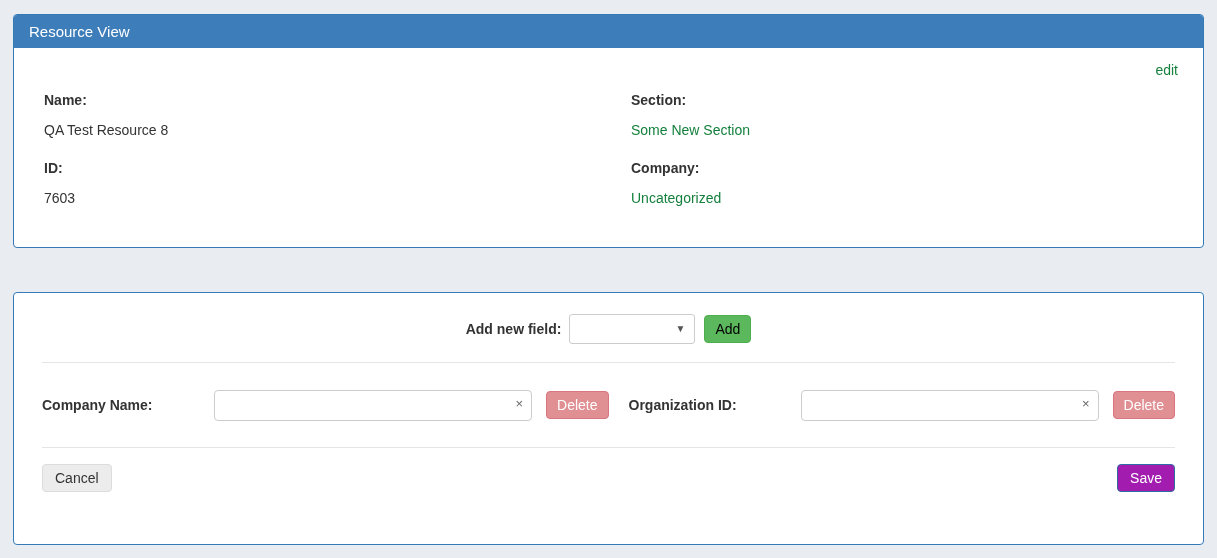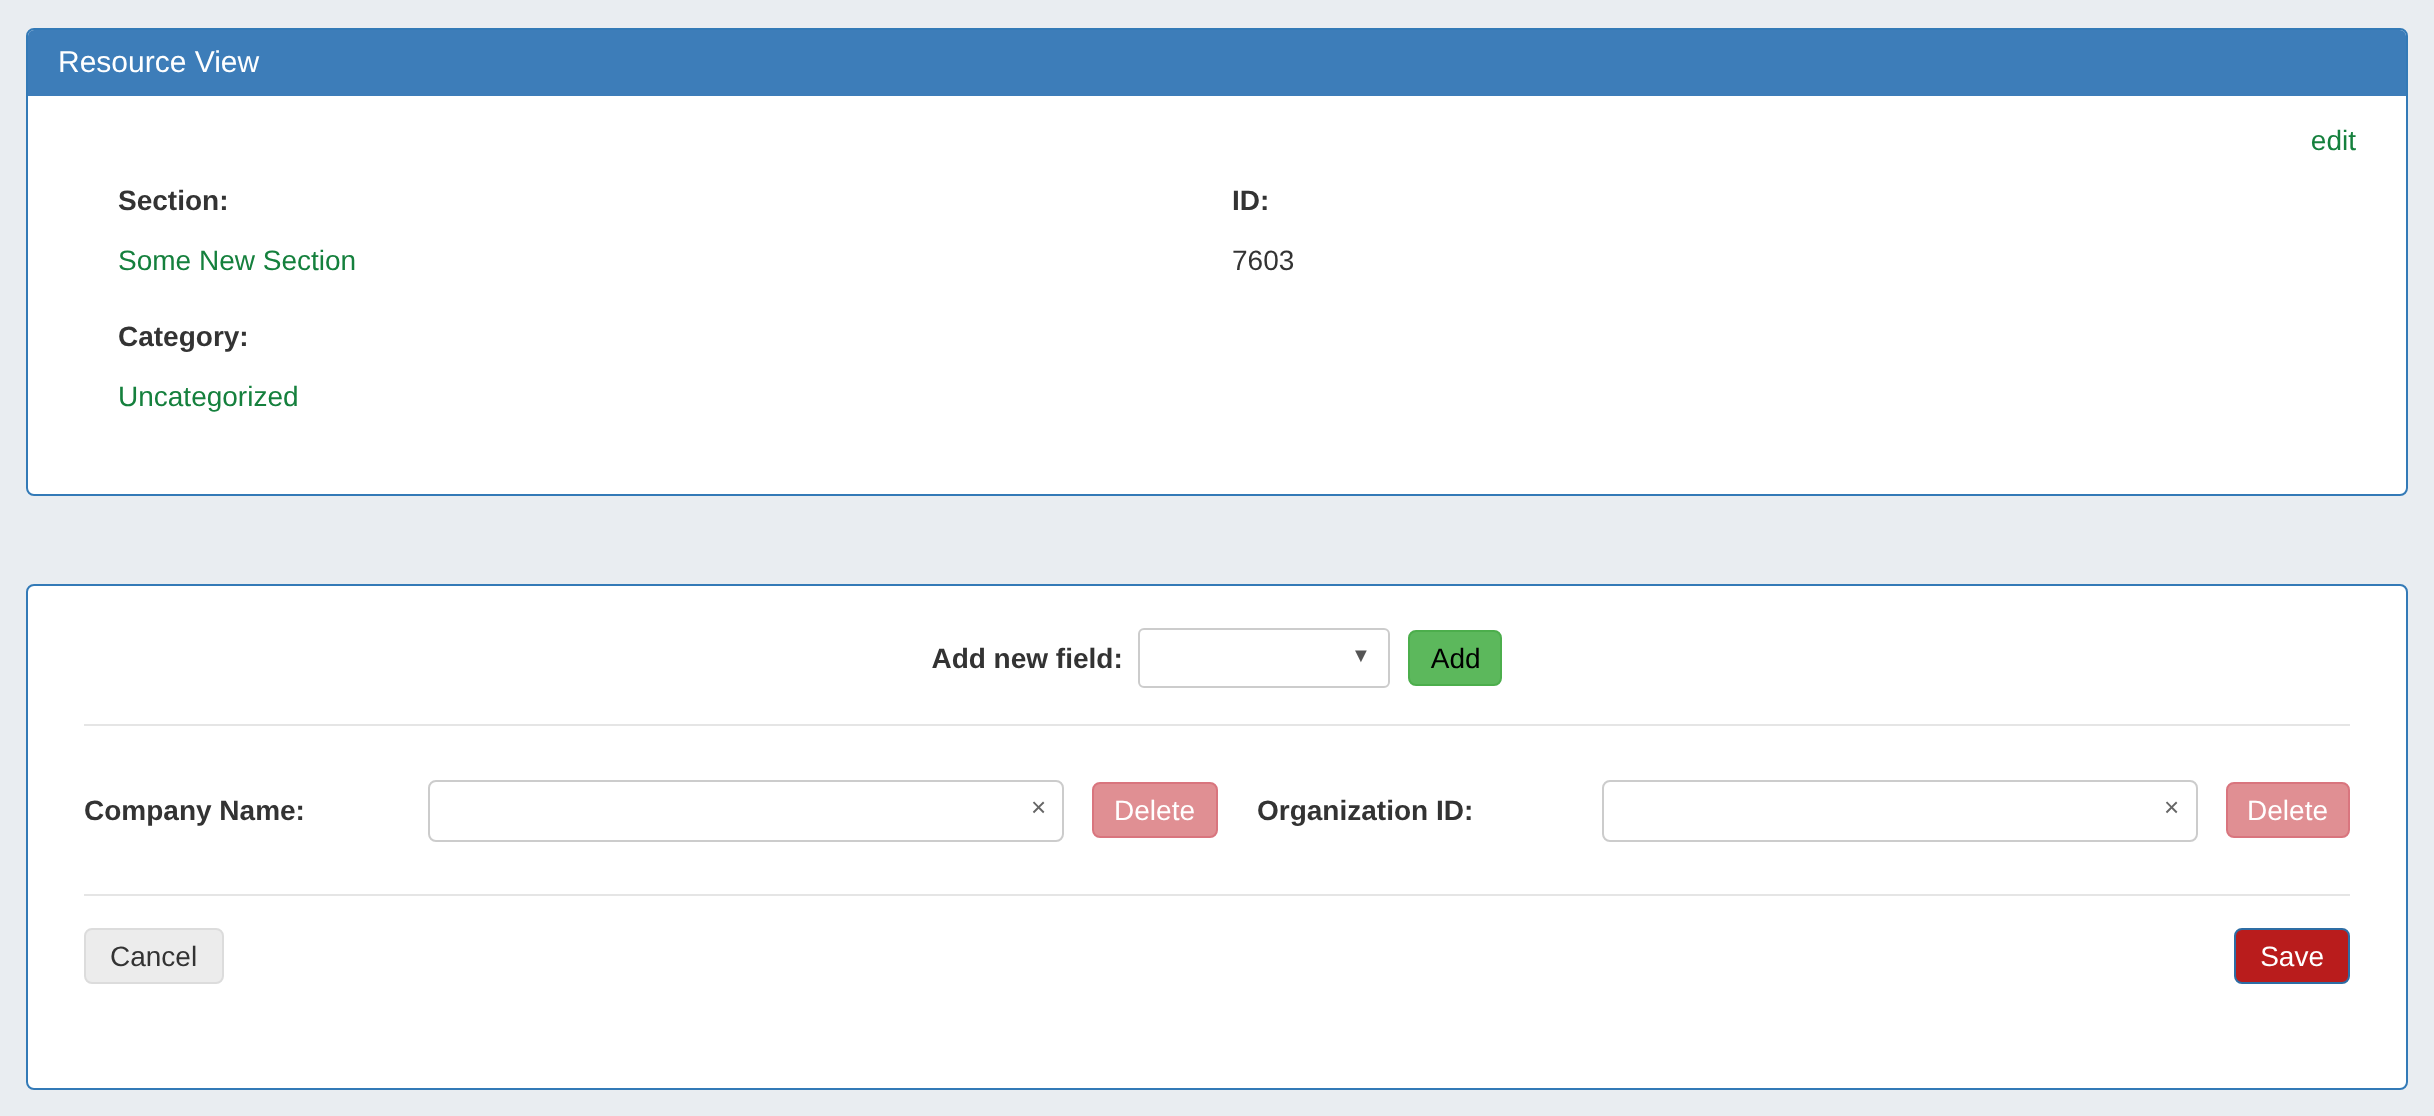"Name:" div.res-cell { html: none -> <div> <div>Name:</div> <div>QA Test Resource 8</div> </div> }
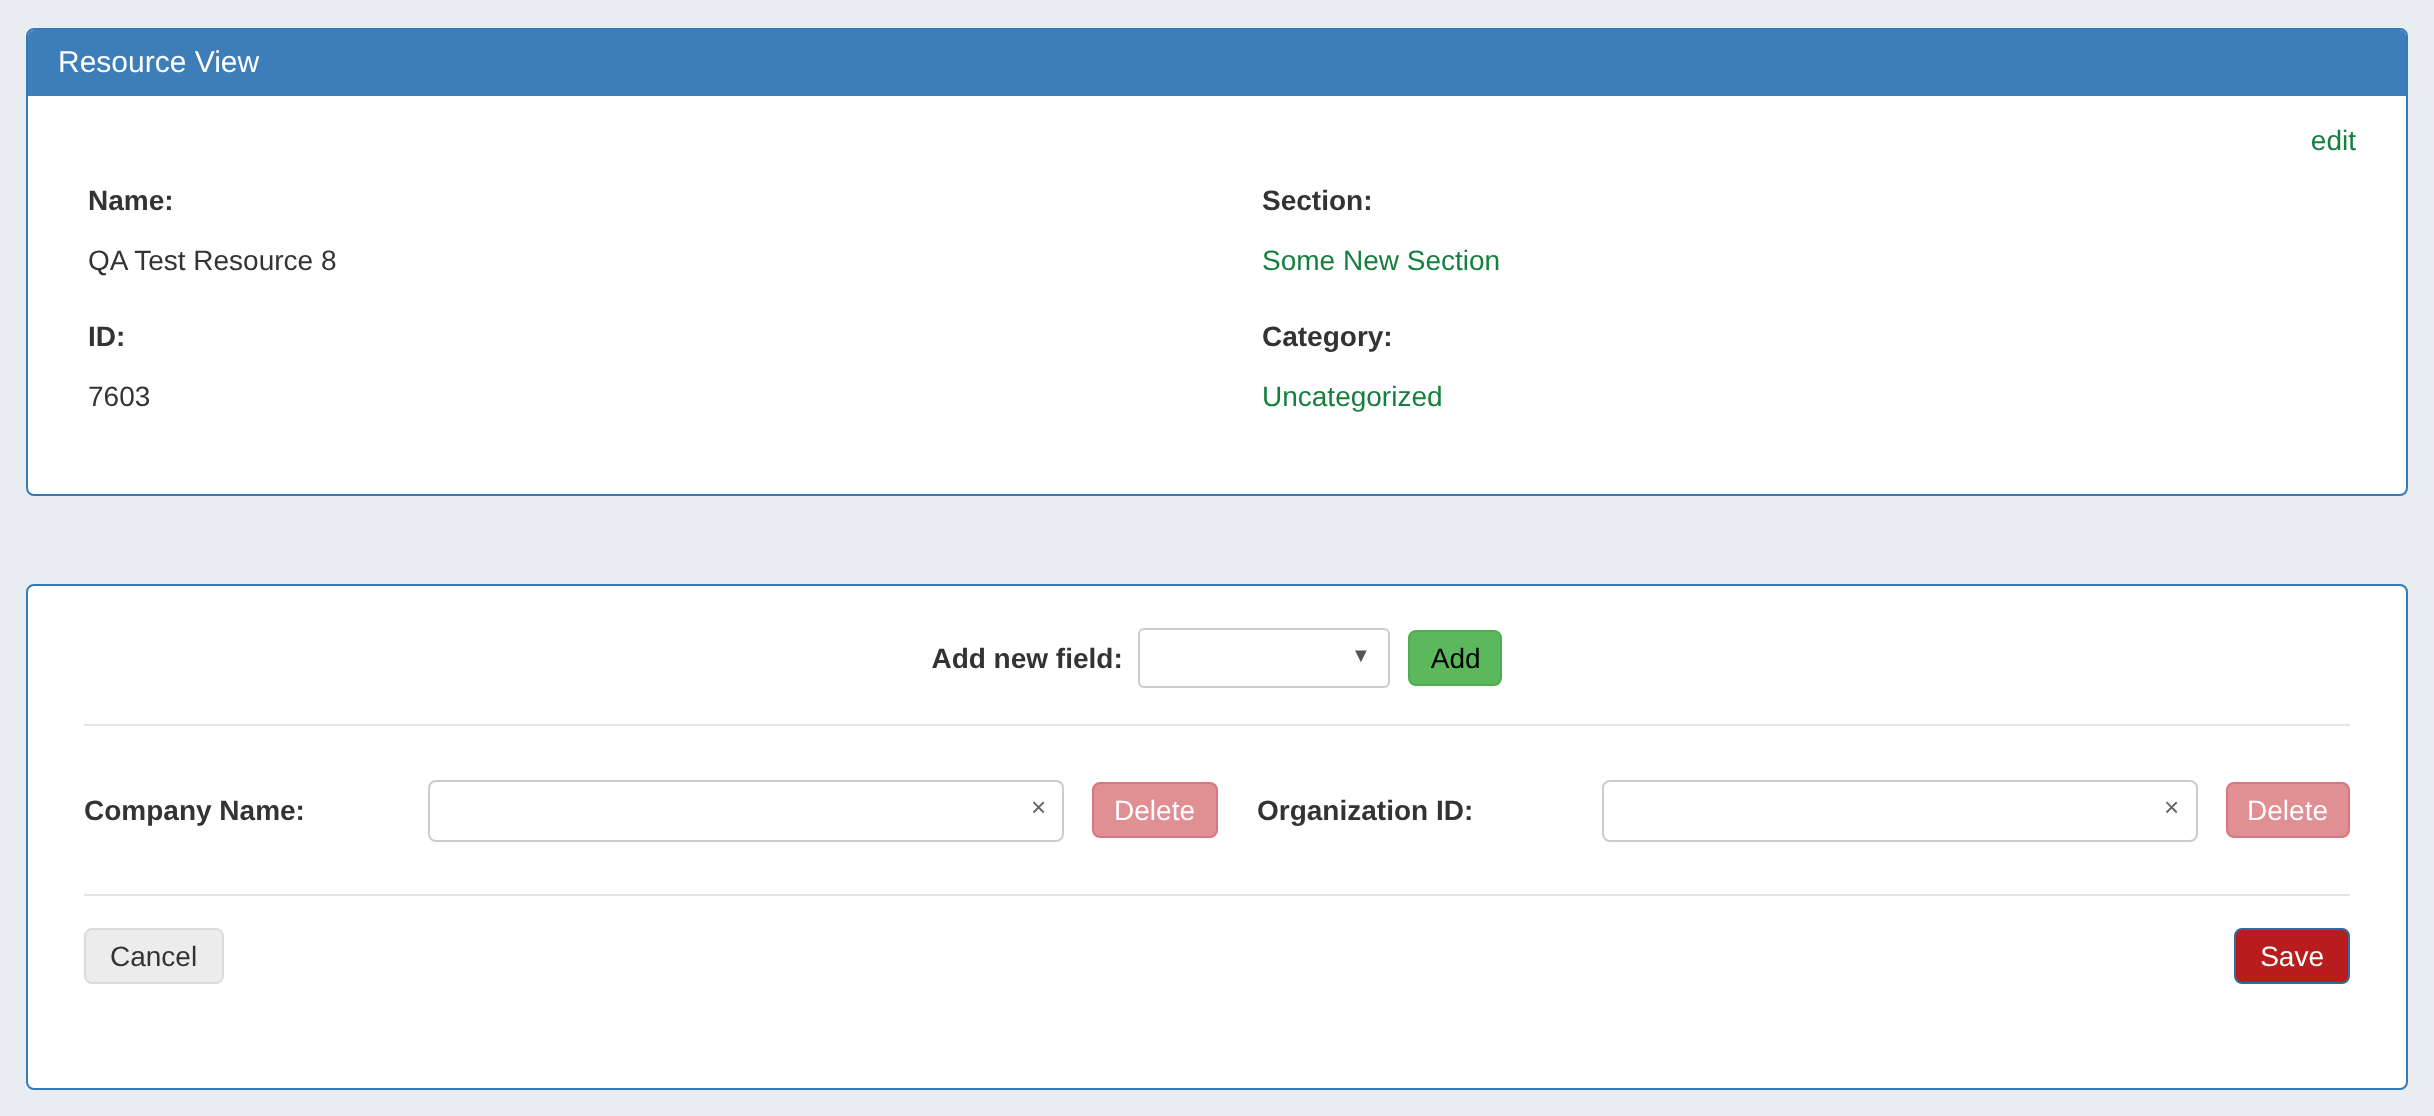"Category:" div.lbl { text: Category -> Company }
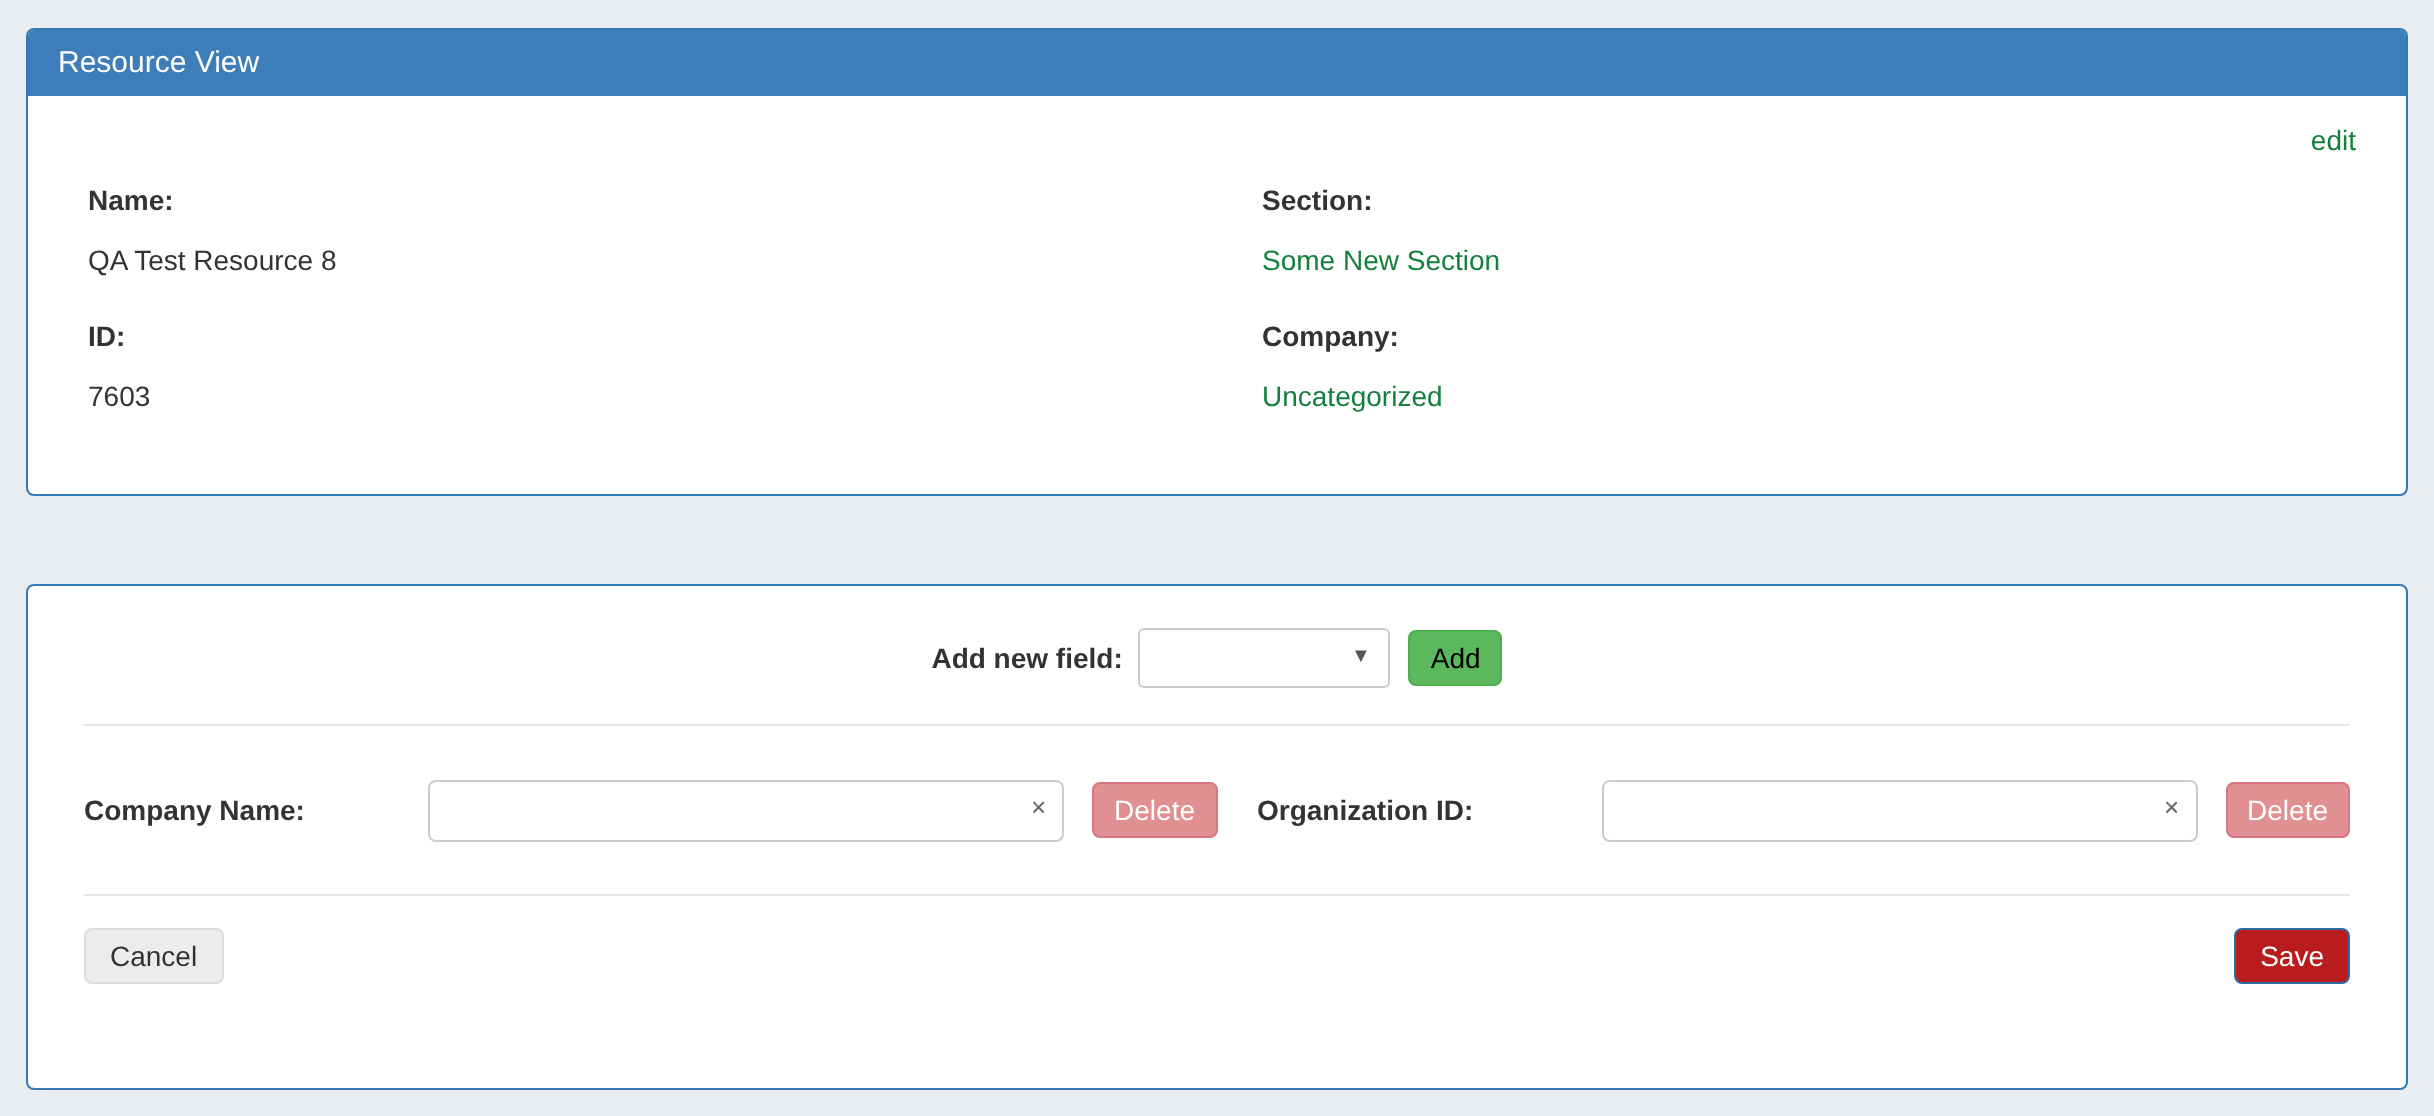"Save" .btn-save { background: #b91c1c -> #a21caf }
